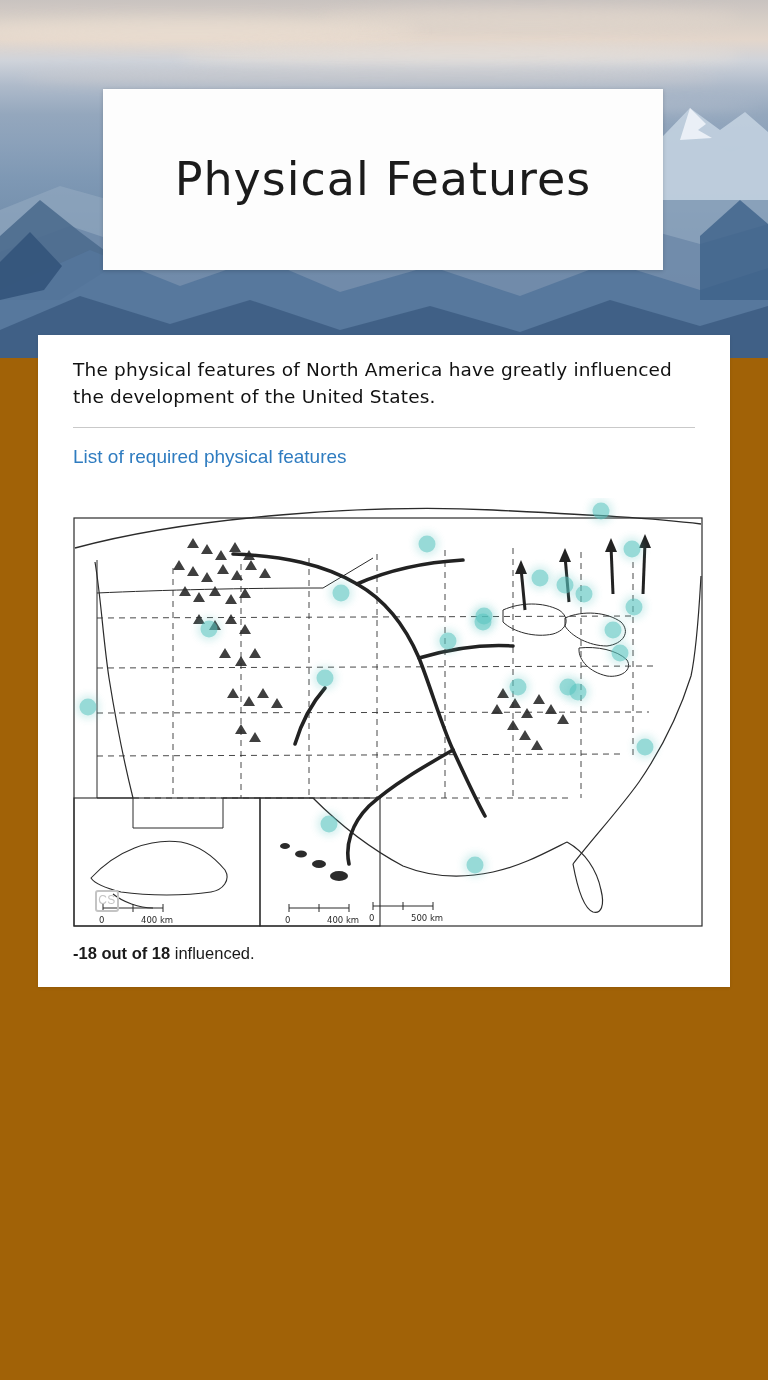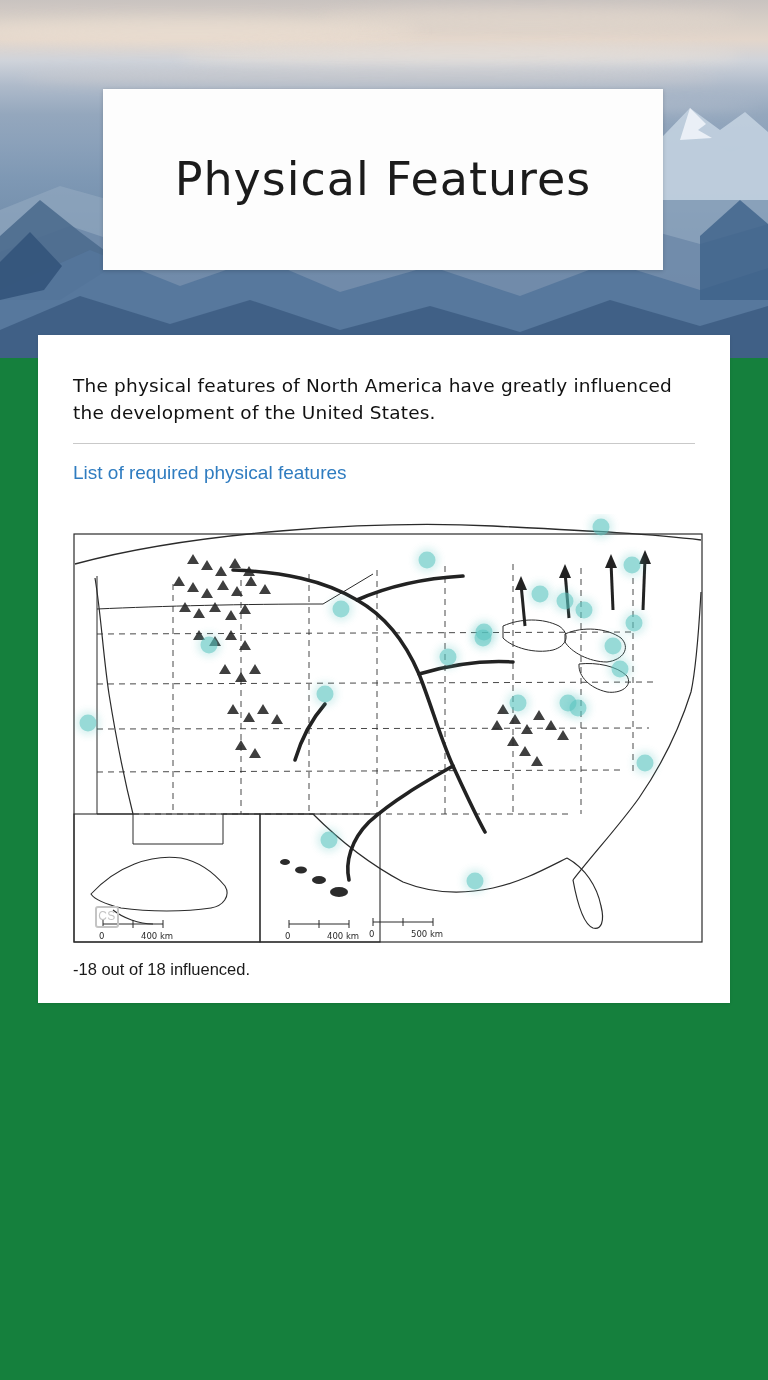"Physical Features" #page { background: #15803d -> #a16207 }
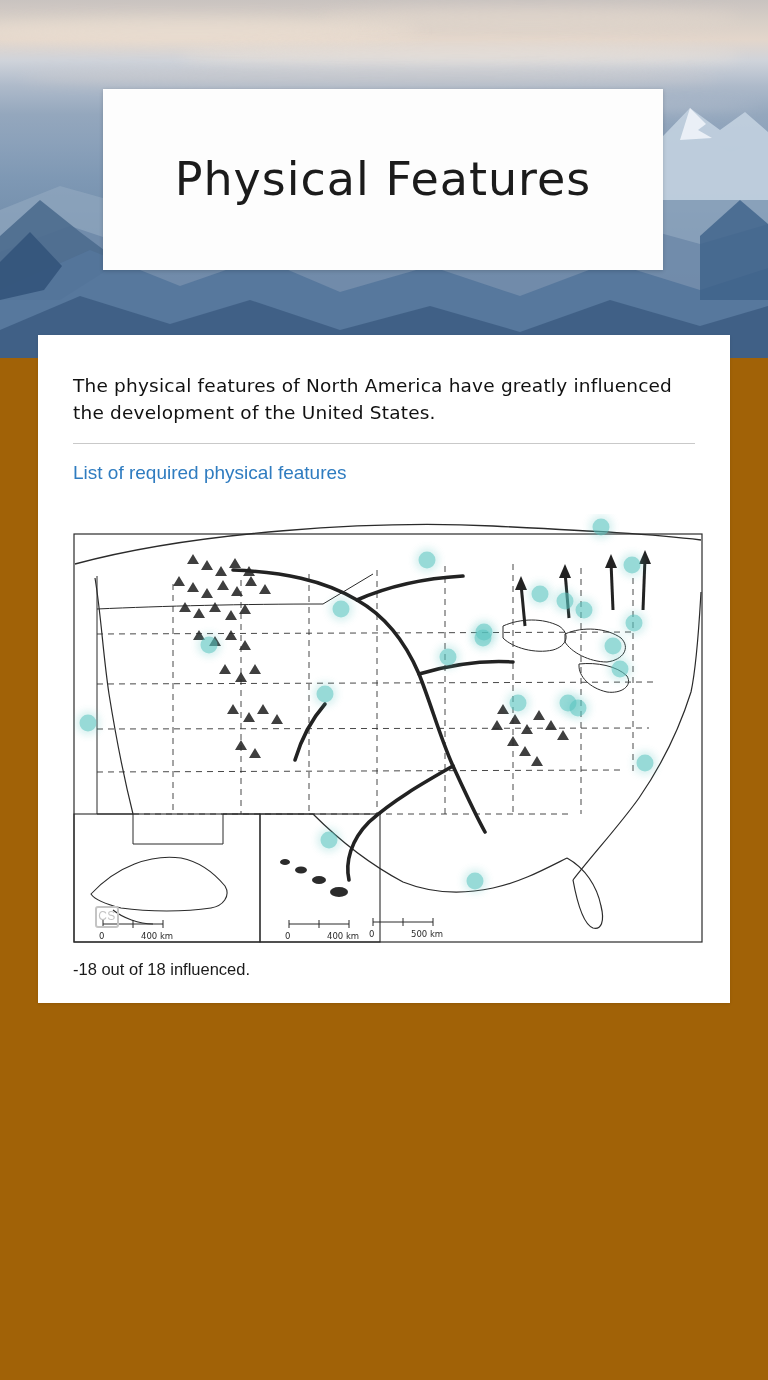"The physical features of North" .card-inner { padding: 38px 35px 0 35px -> 22px 35px 0 35px }
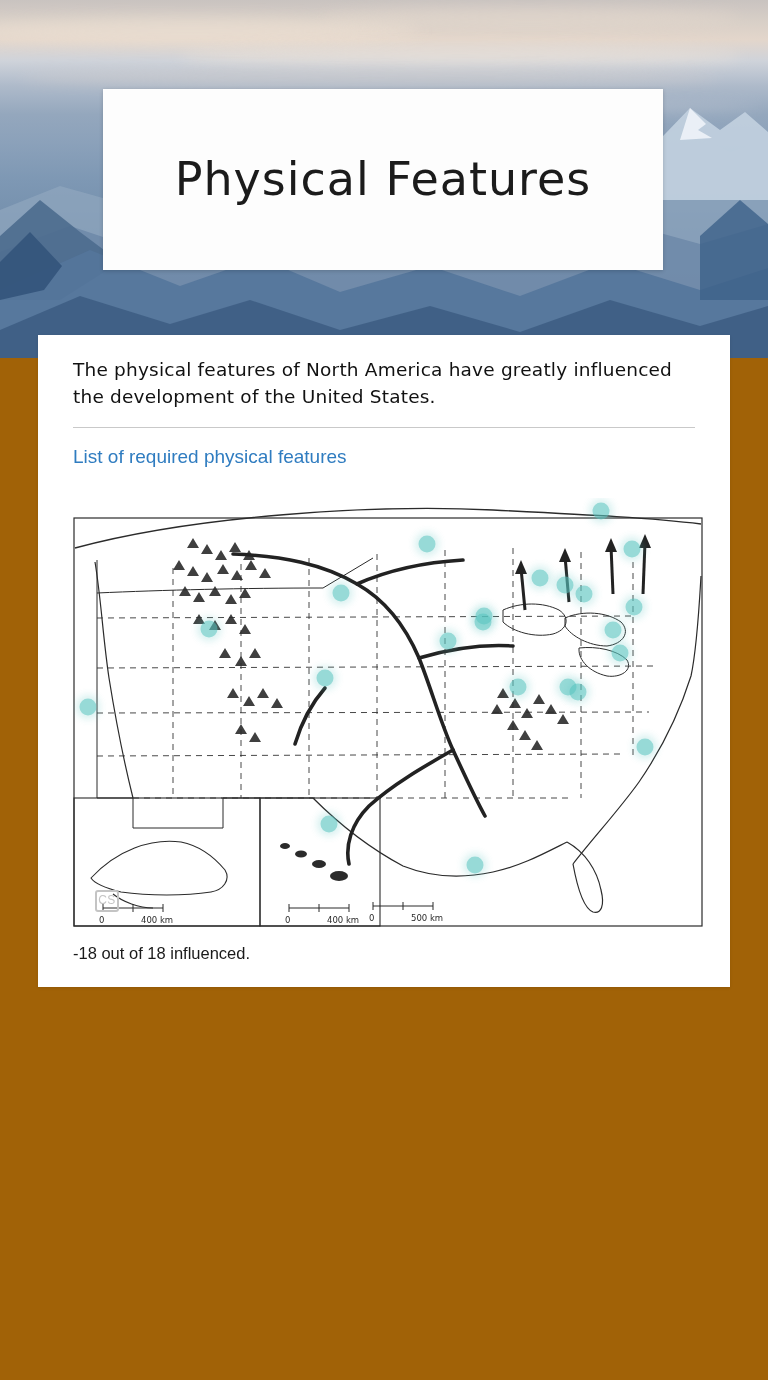"-18 out of 18" .completed b { font-weight: 400 -> 700 }
